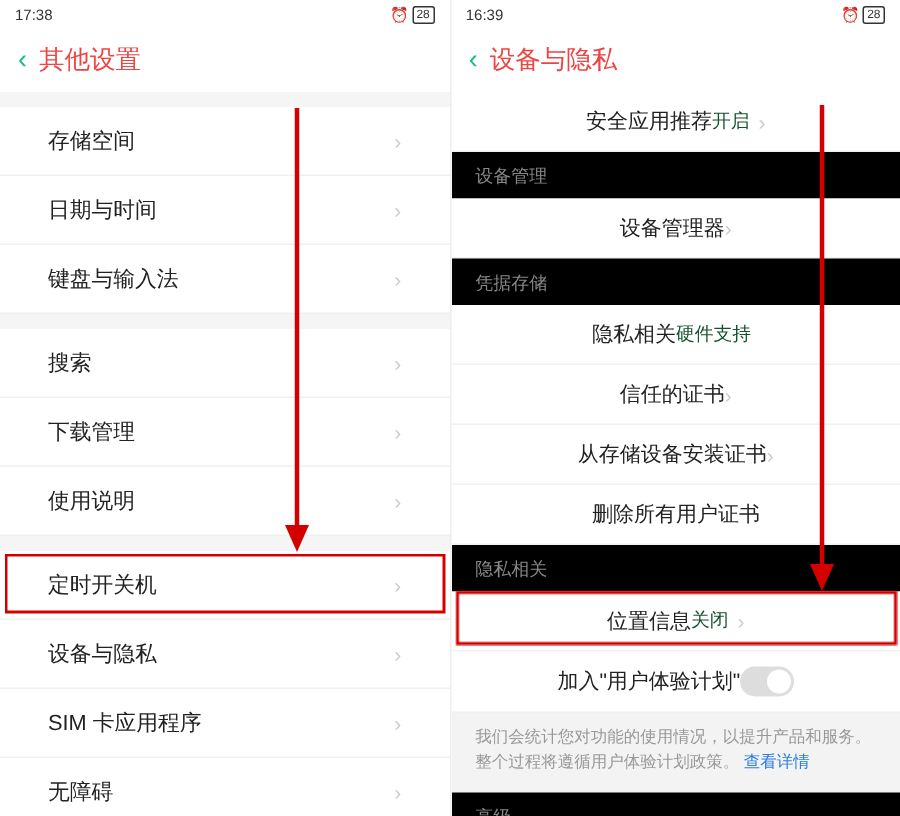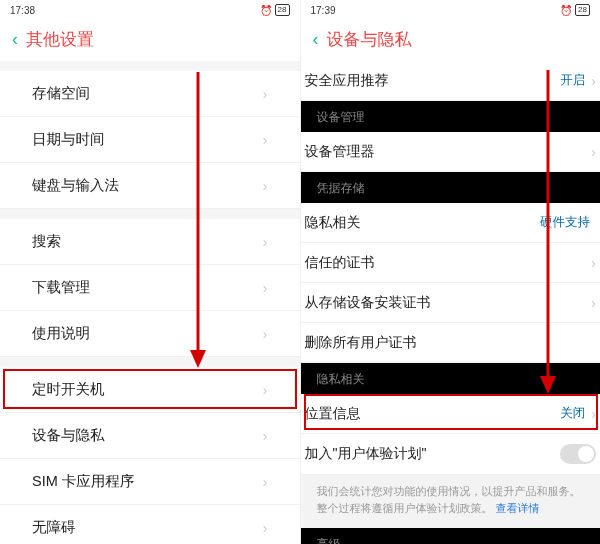"17:39" span { text: 17:39 -> 16:39 }
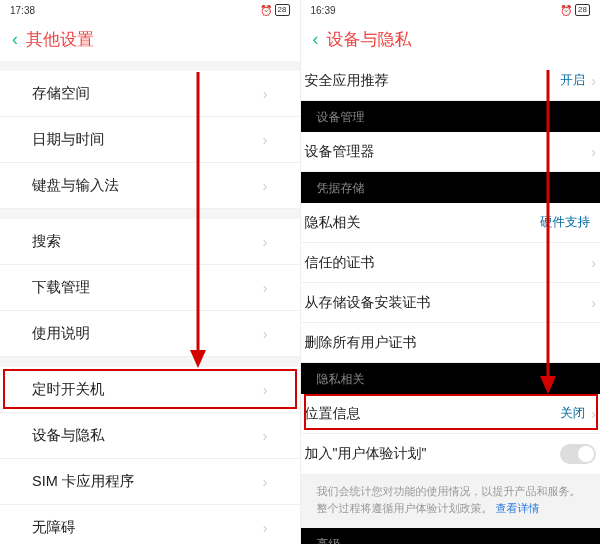"安全应用推荐" .row.tight { justify-content: none -> center; padding: 10px 4px -> 10px 20px }
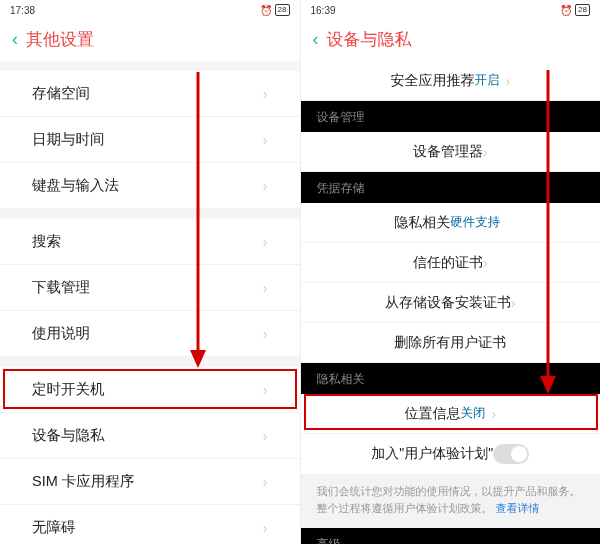"开启" .row .value { color: #0369a1 -> #14532d }
